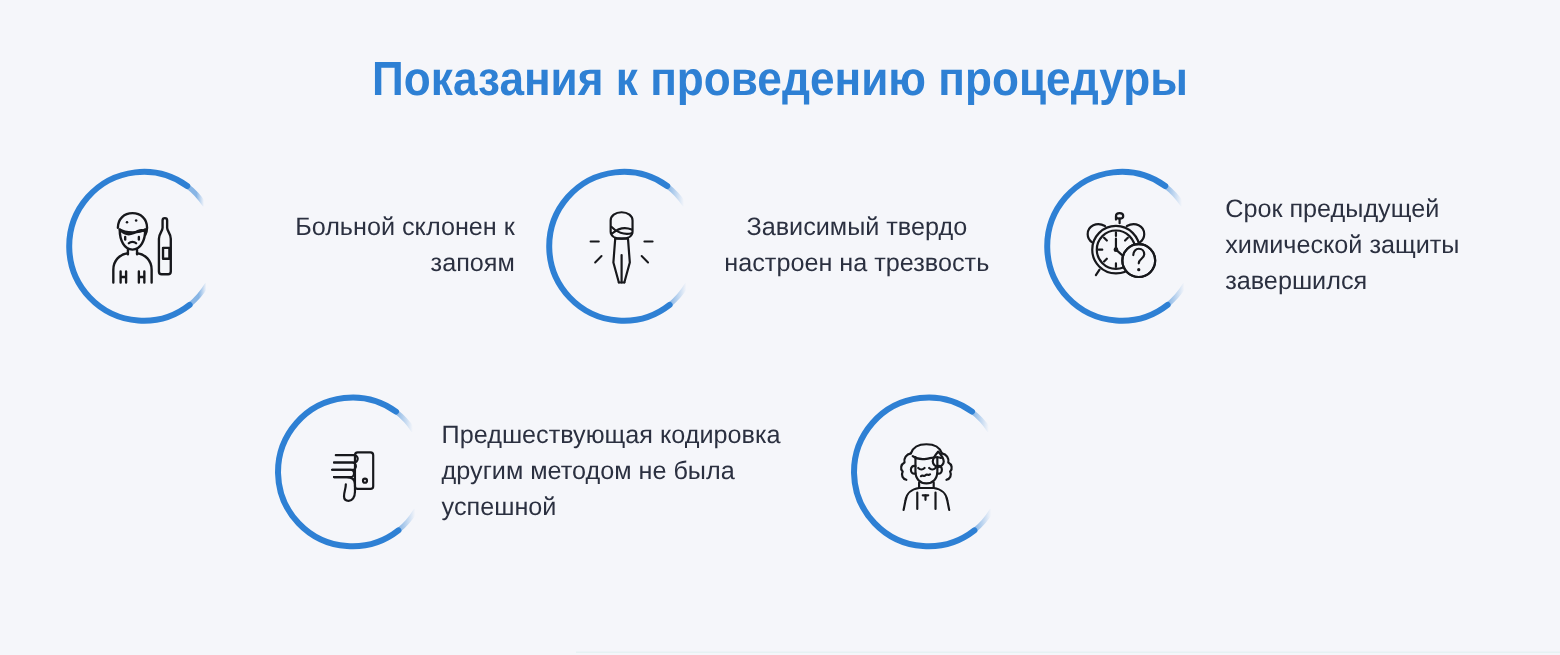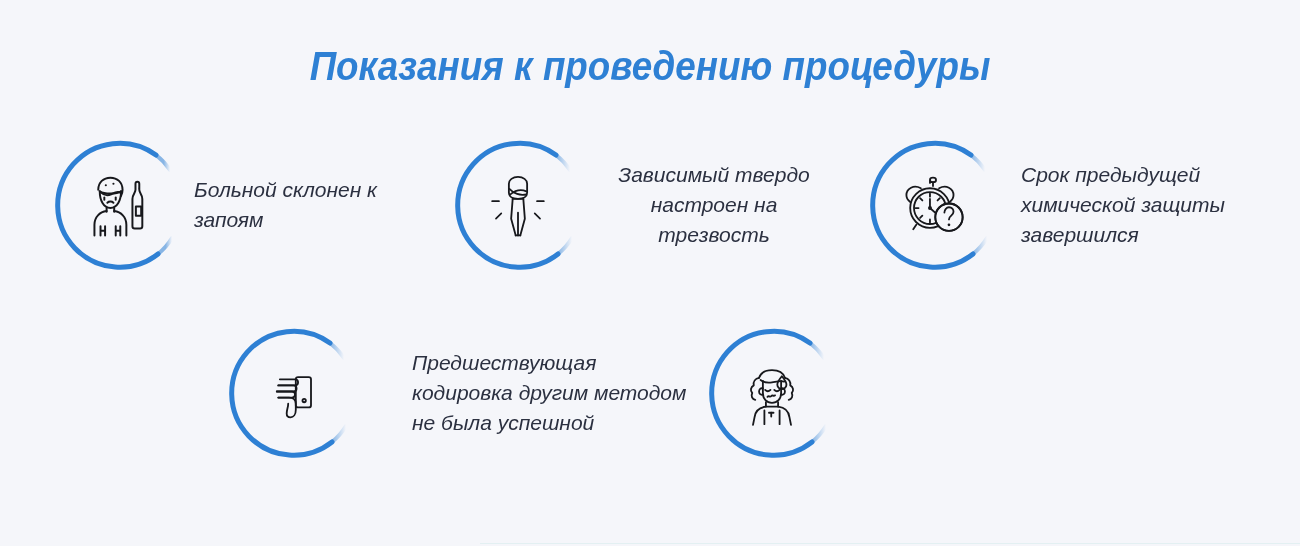"Показания к проведению процедуры" .page { font-style: italic -> none }
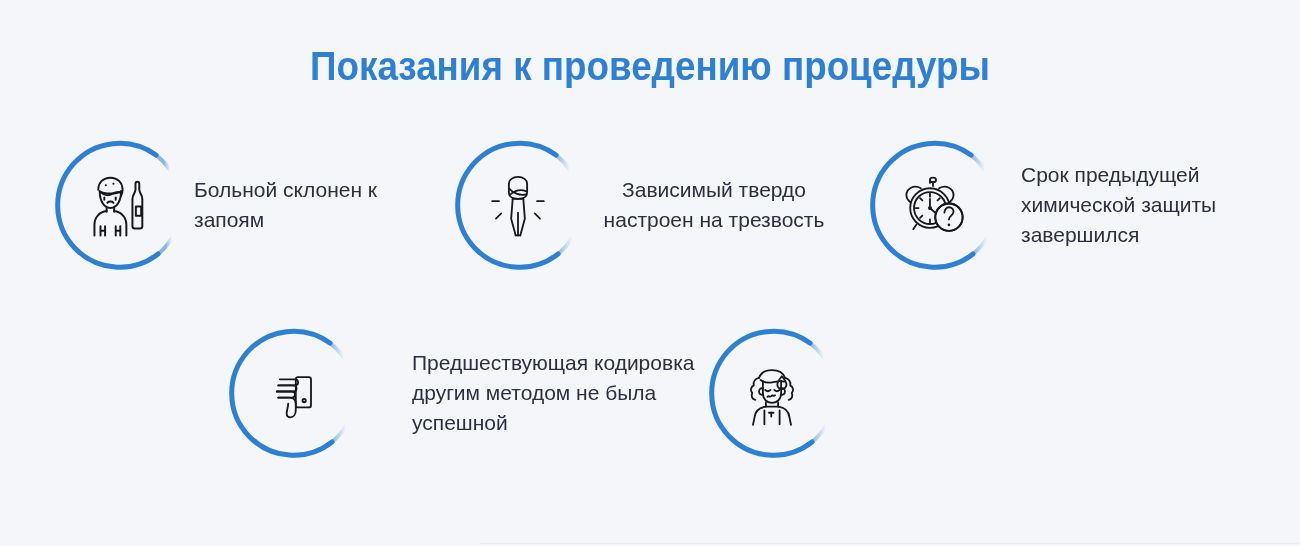"Больной склонен к запоям" .card.c1 { text-align: none -> right }
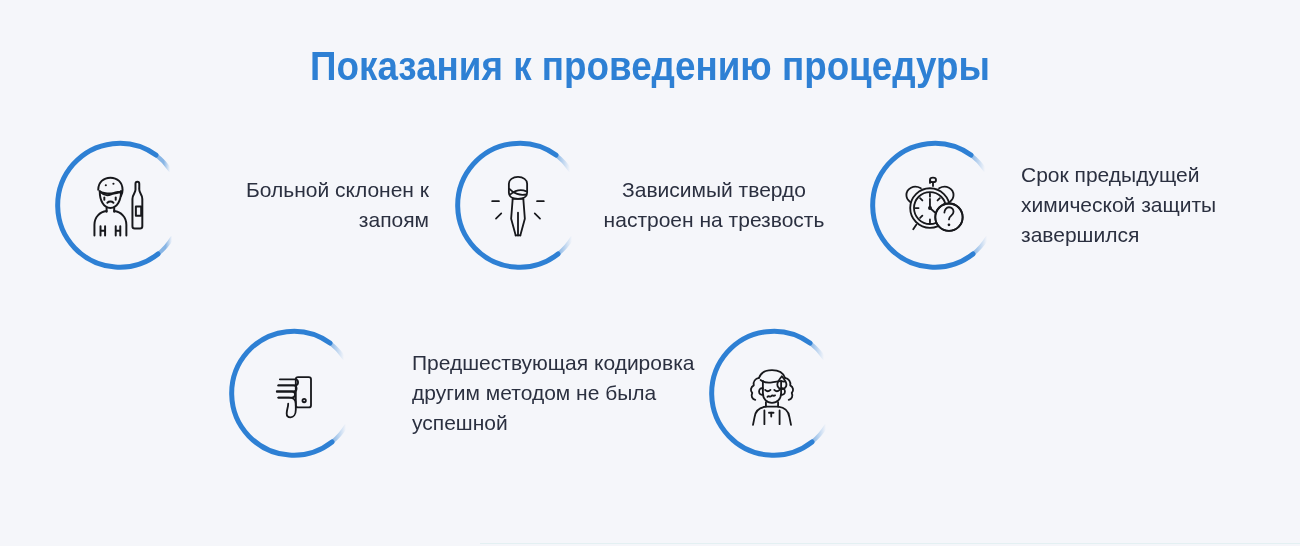"Предшествующая кодировка другим методом" .card.c4 { gap: 44px -> none }
